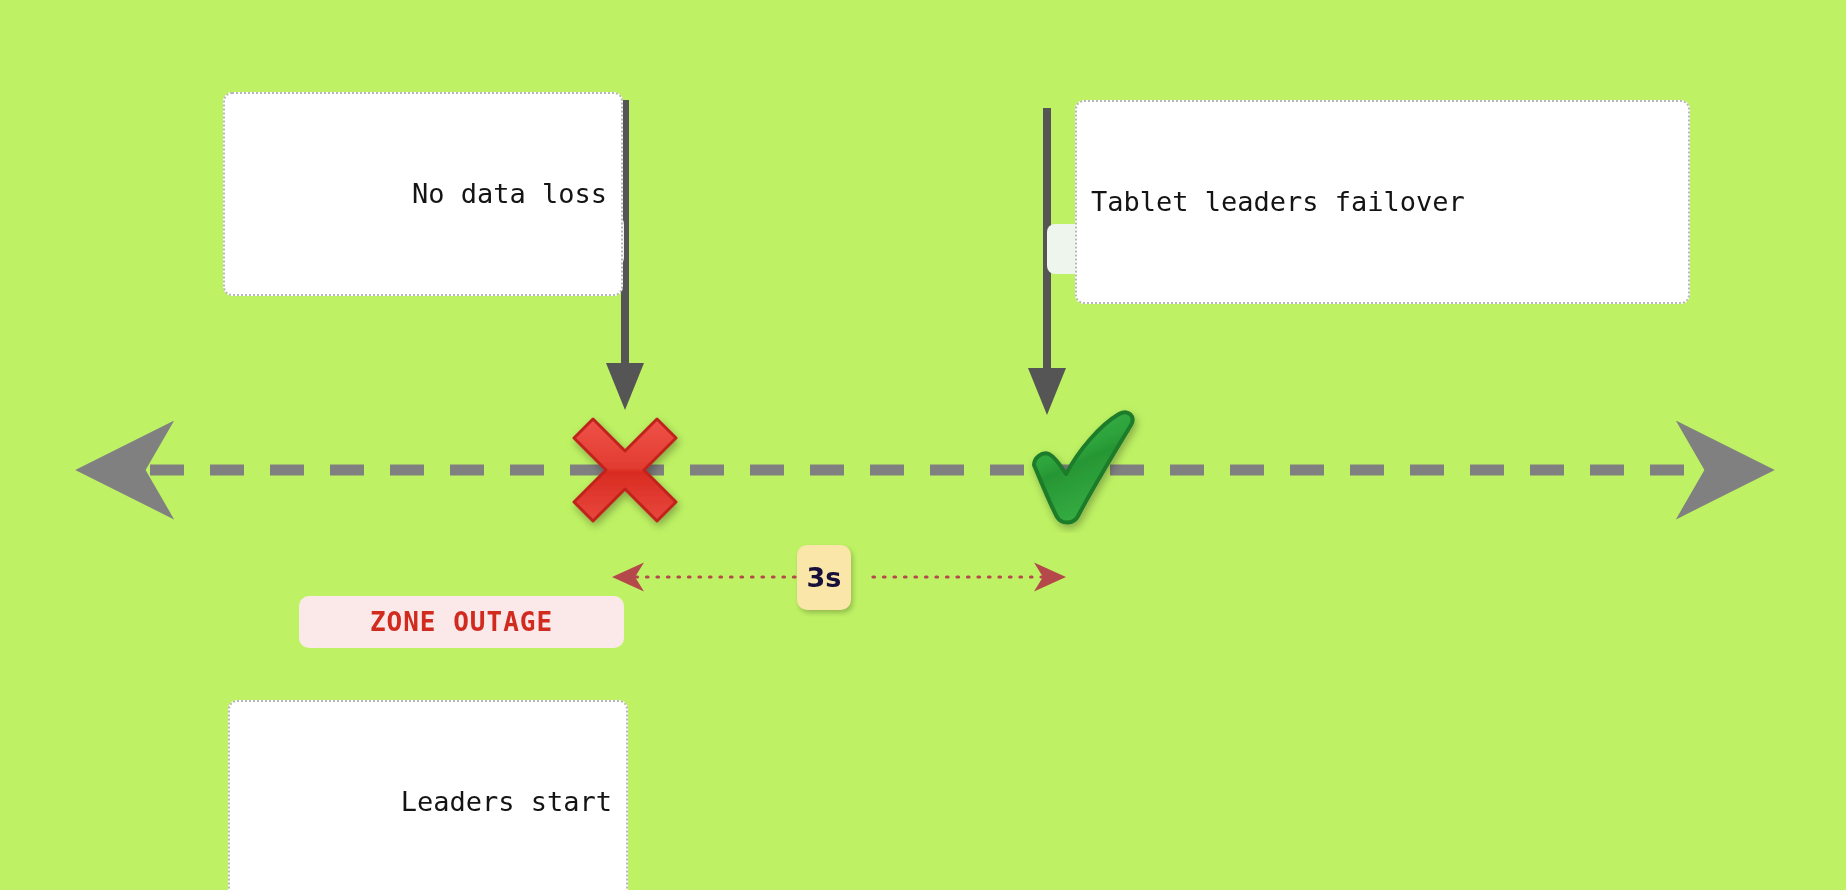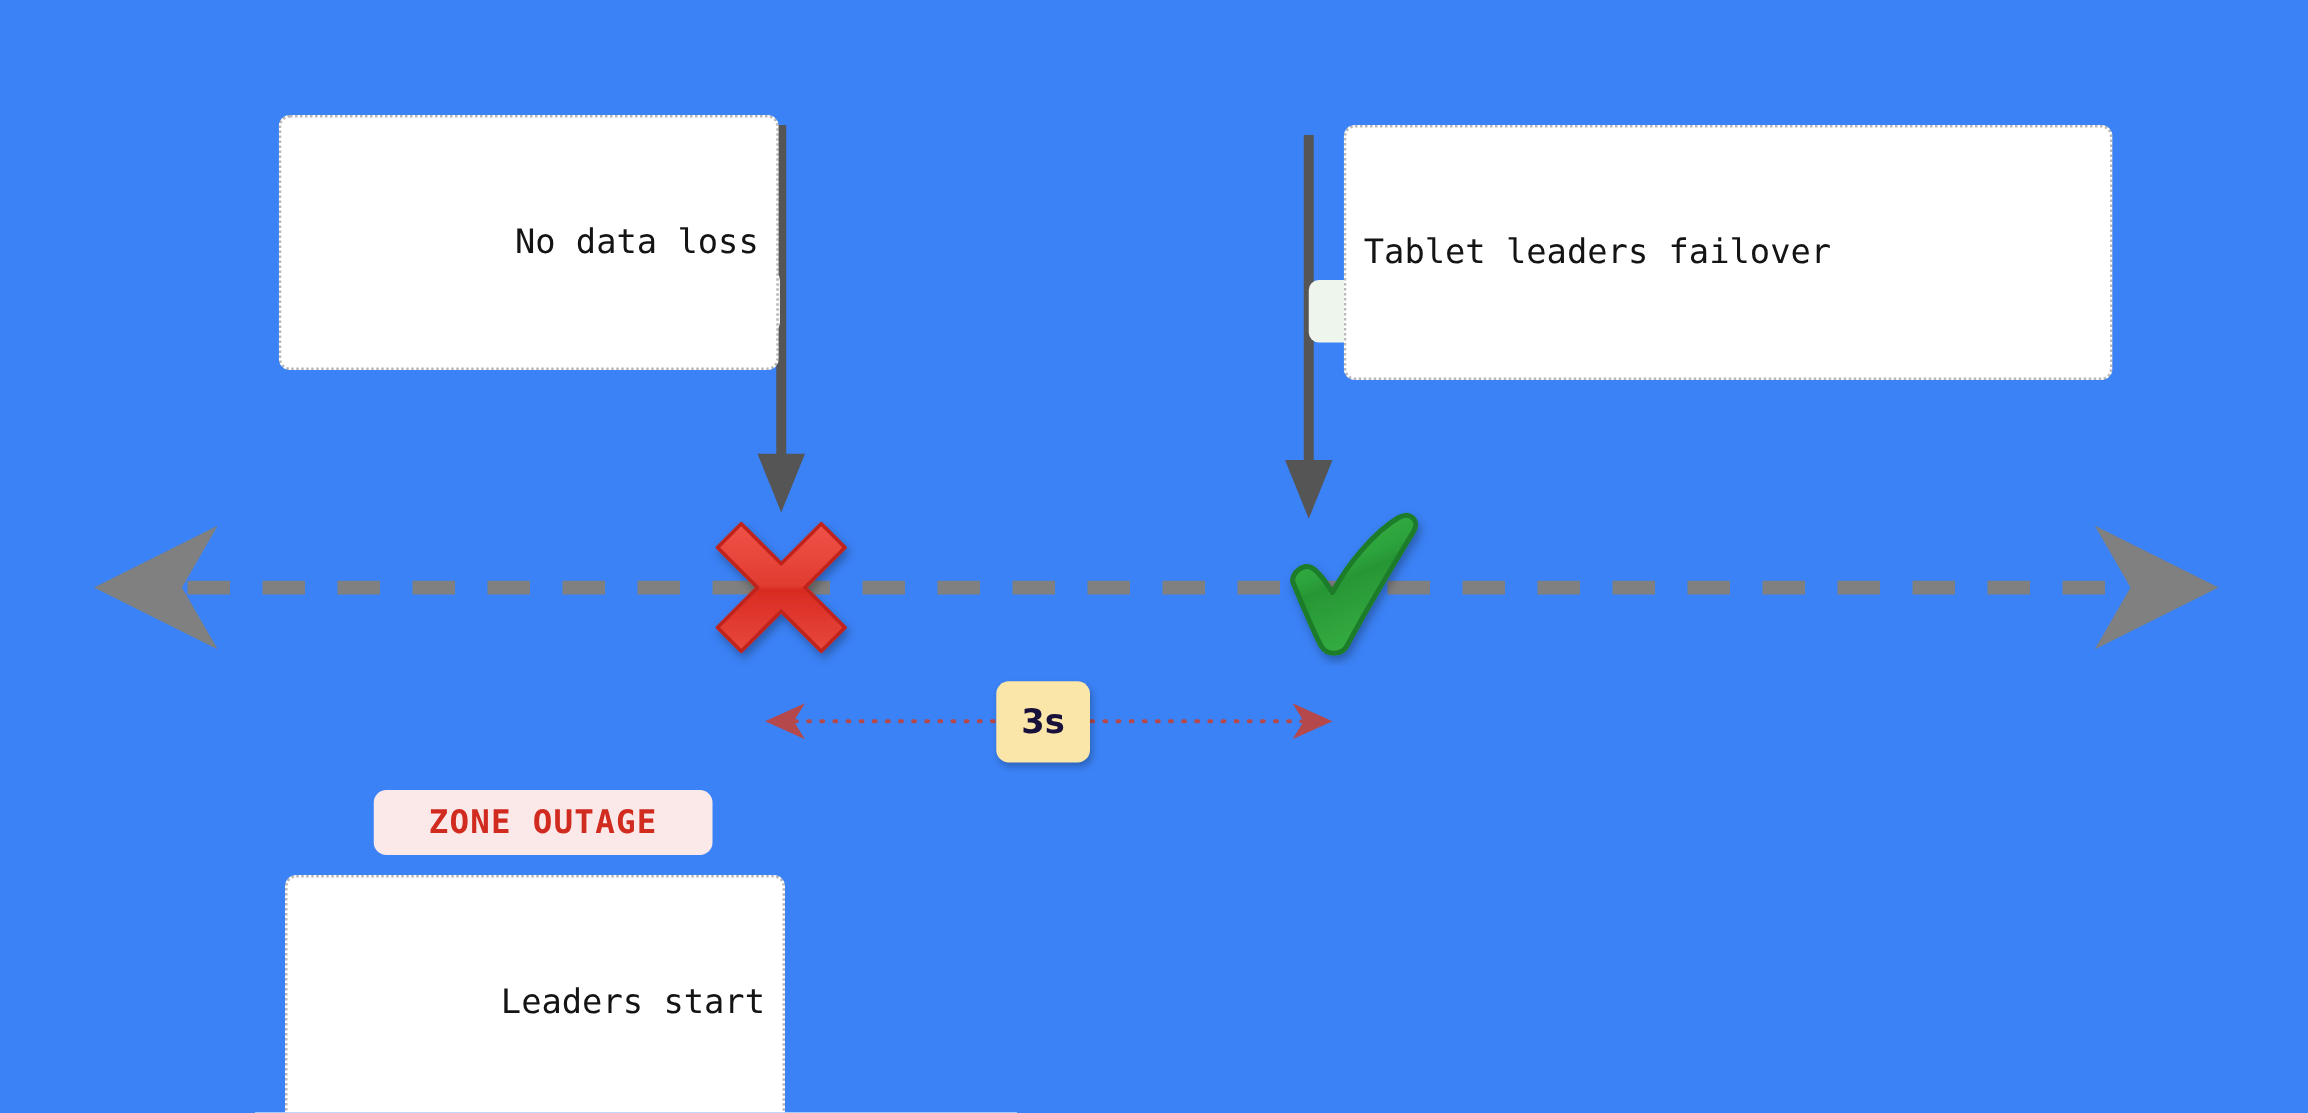"No data loss" #canvas { background: #3b82f6 -> #bef264 }
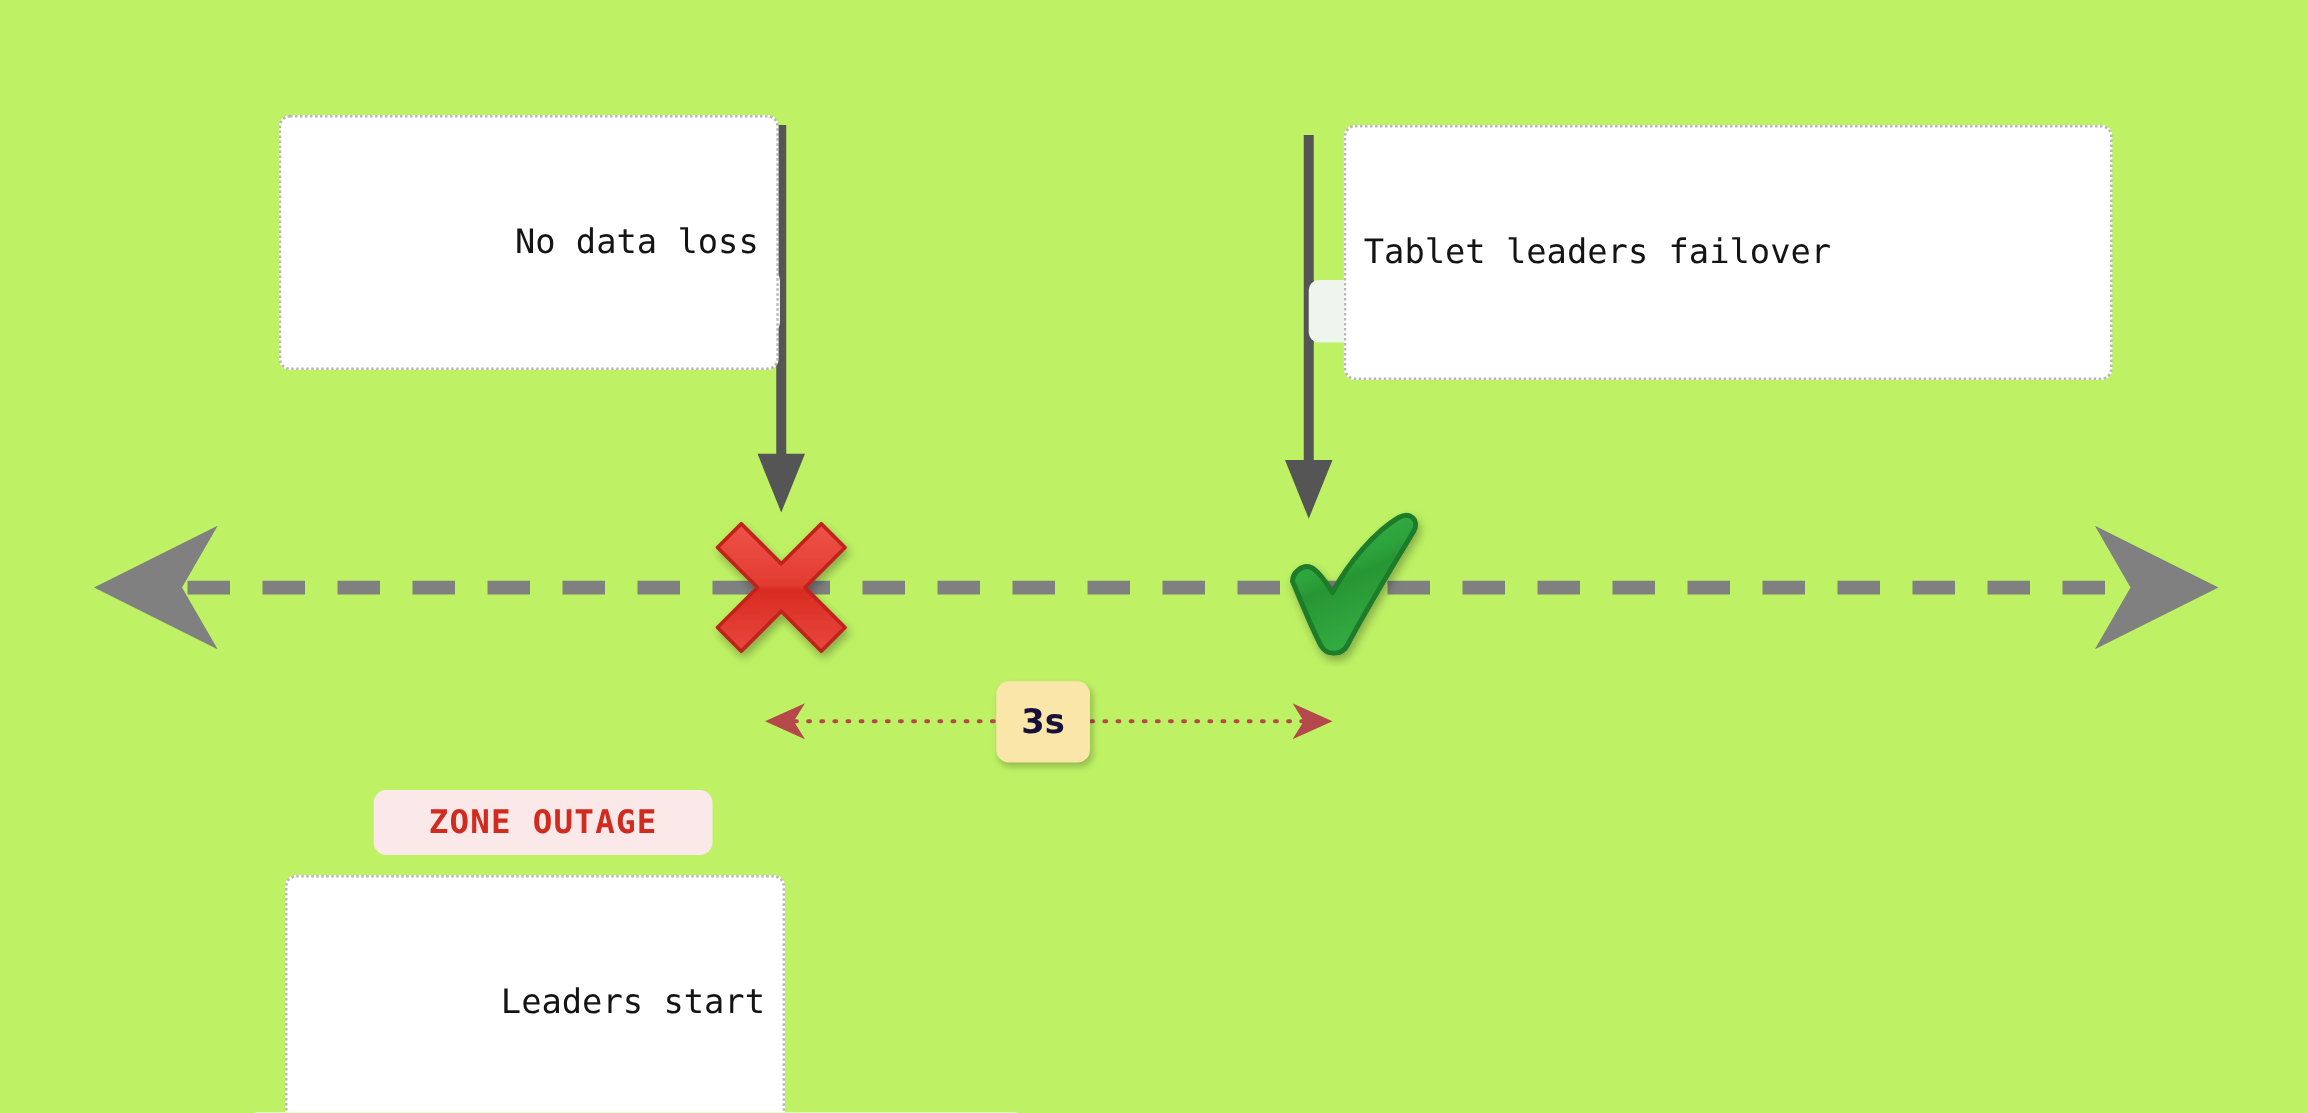"3s" div.duration-chip { width: 75px -> 54px }
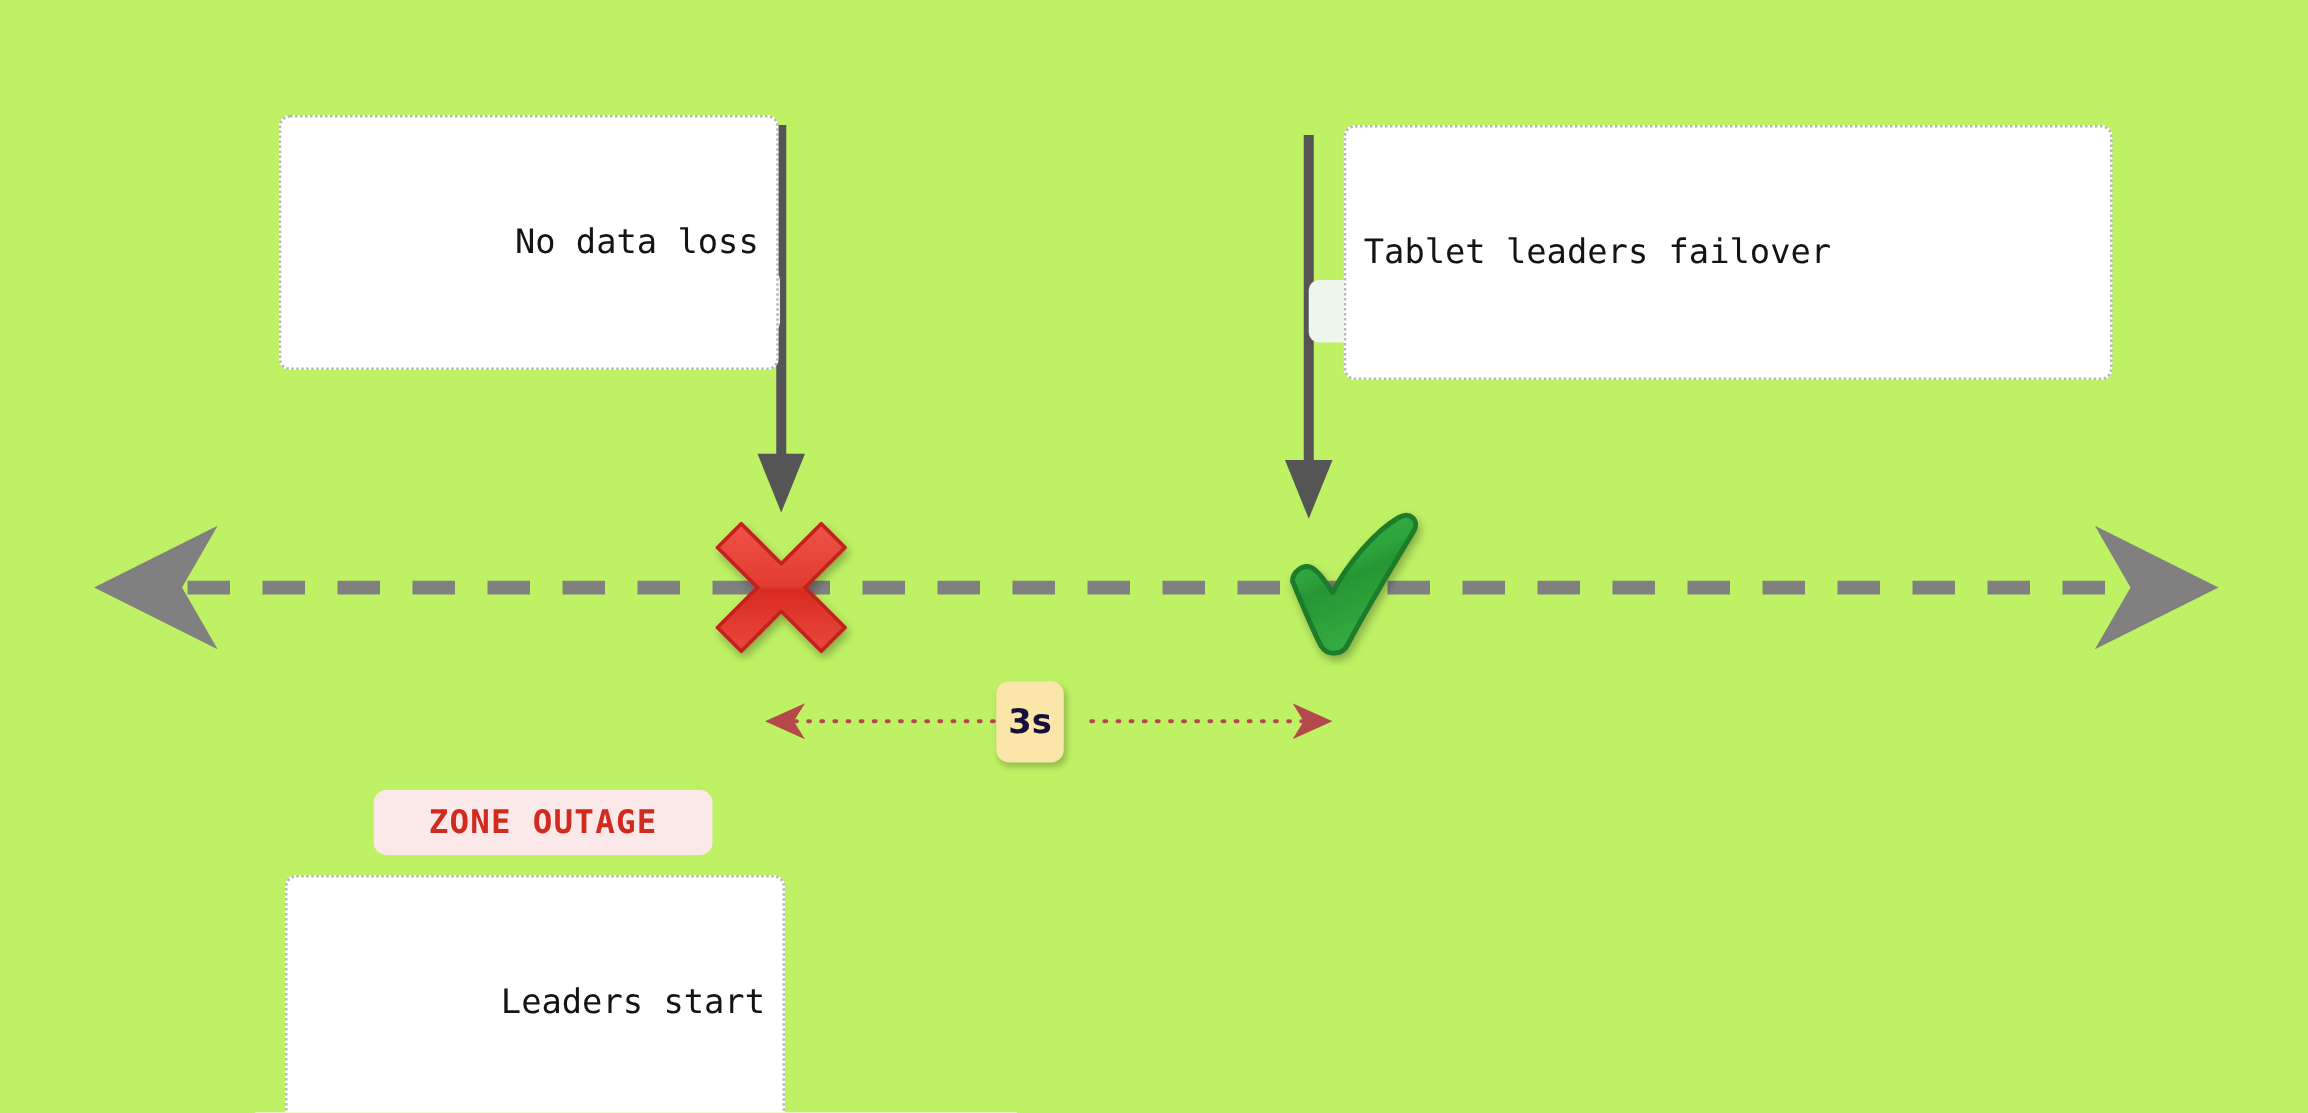"ZONE OUTAGE" div.outage-badge { top: 632px -> 596px; width: 271px -> 325px }
